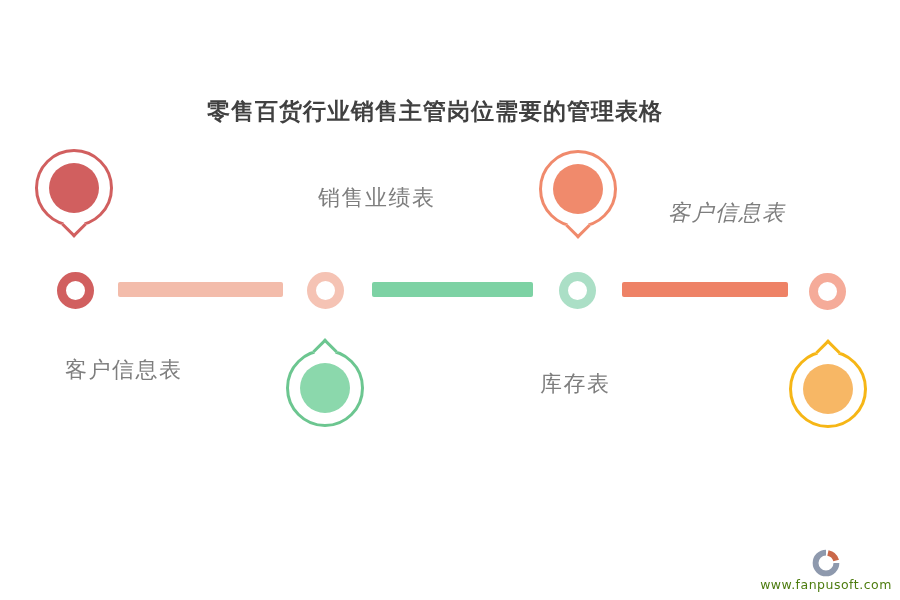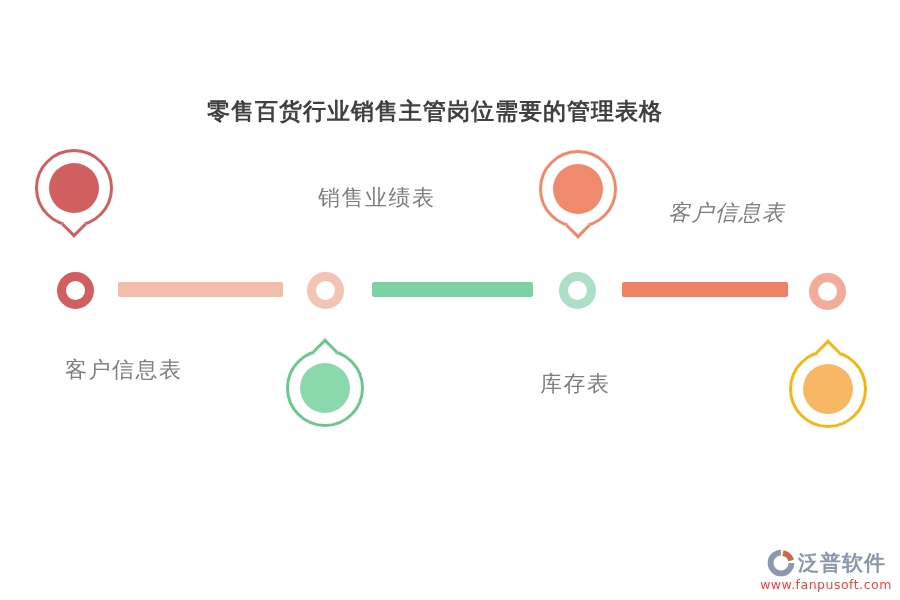"泛普软件" span.wm-brand { html: <span>泛普软件</span> -> none }
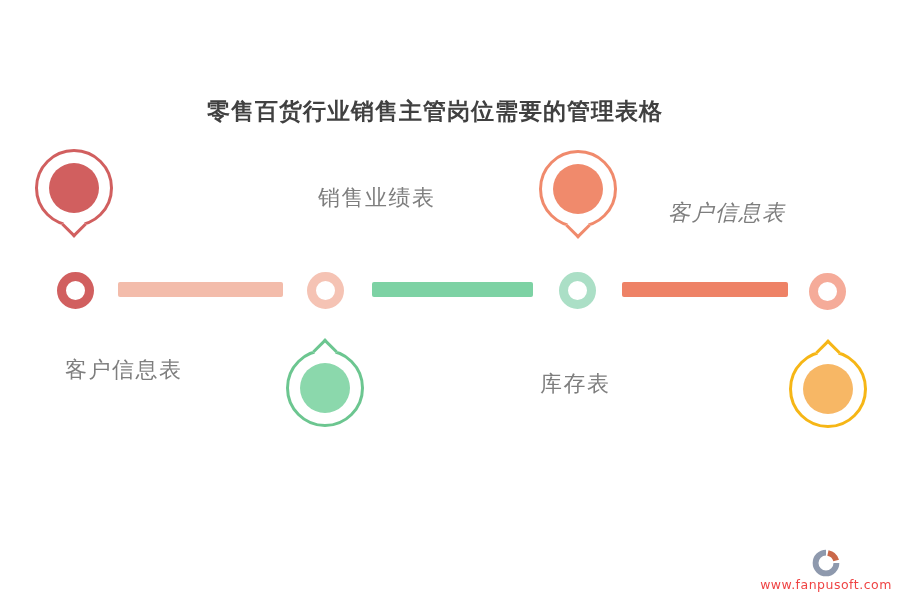"www.fanpusoft.com" div.wm-url { color: #ef4444 -> #4d7c0f }
